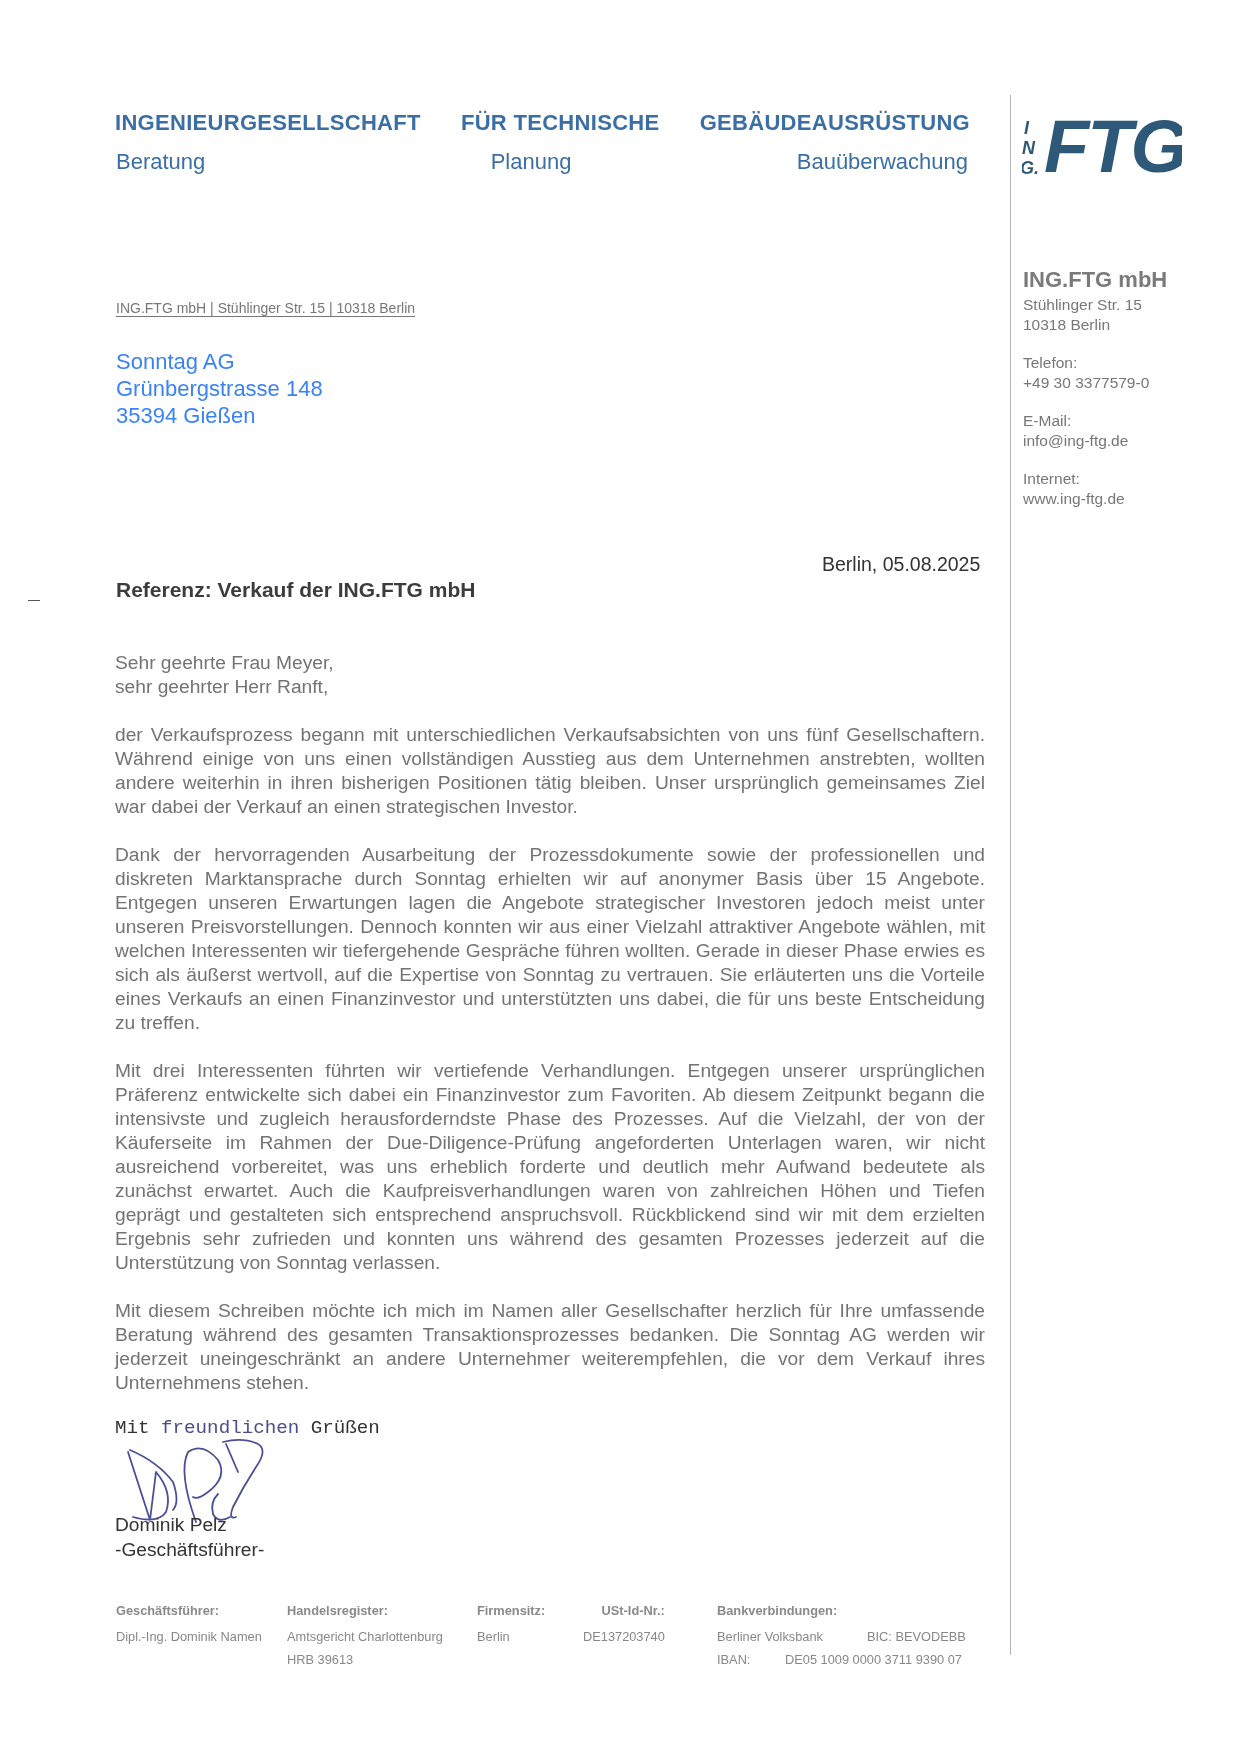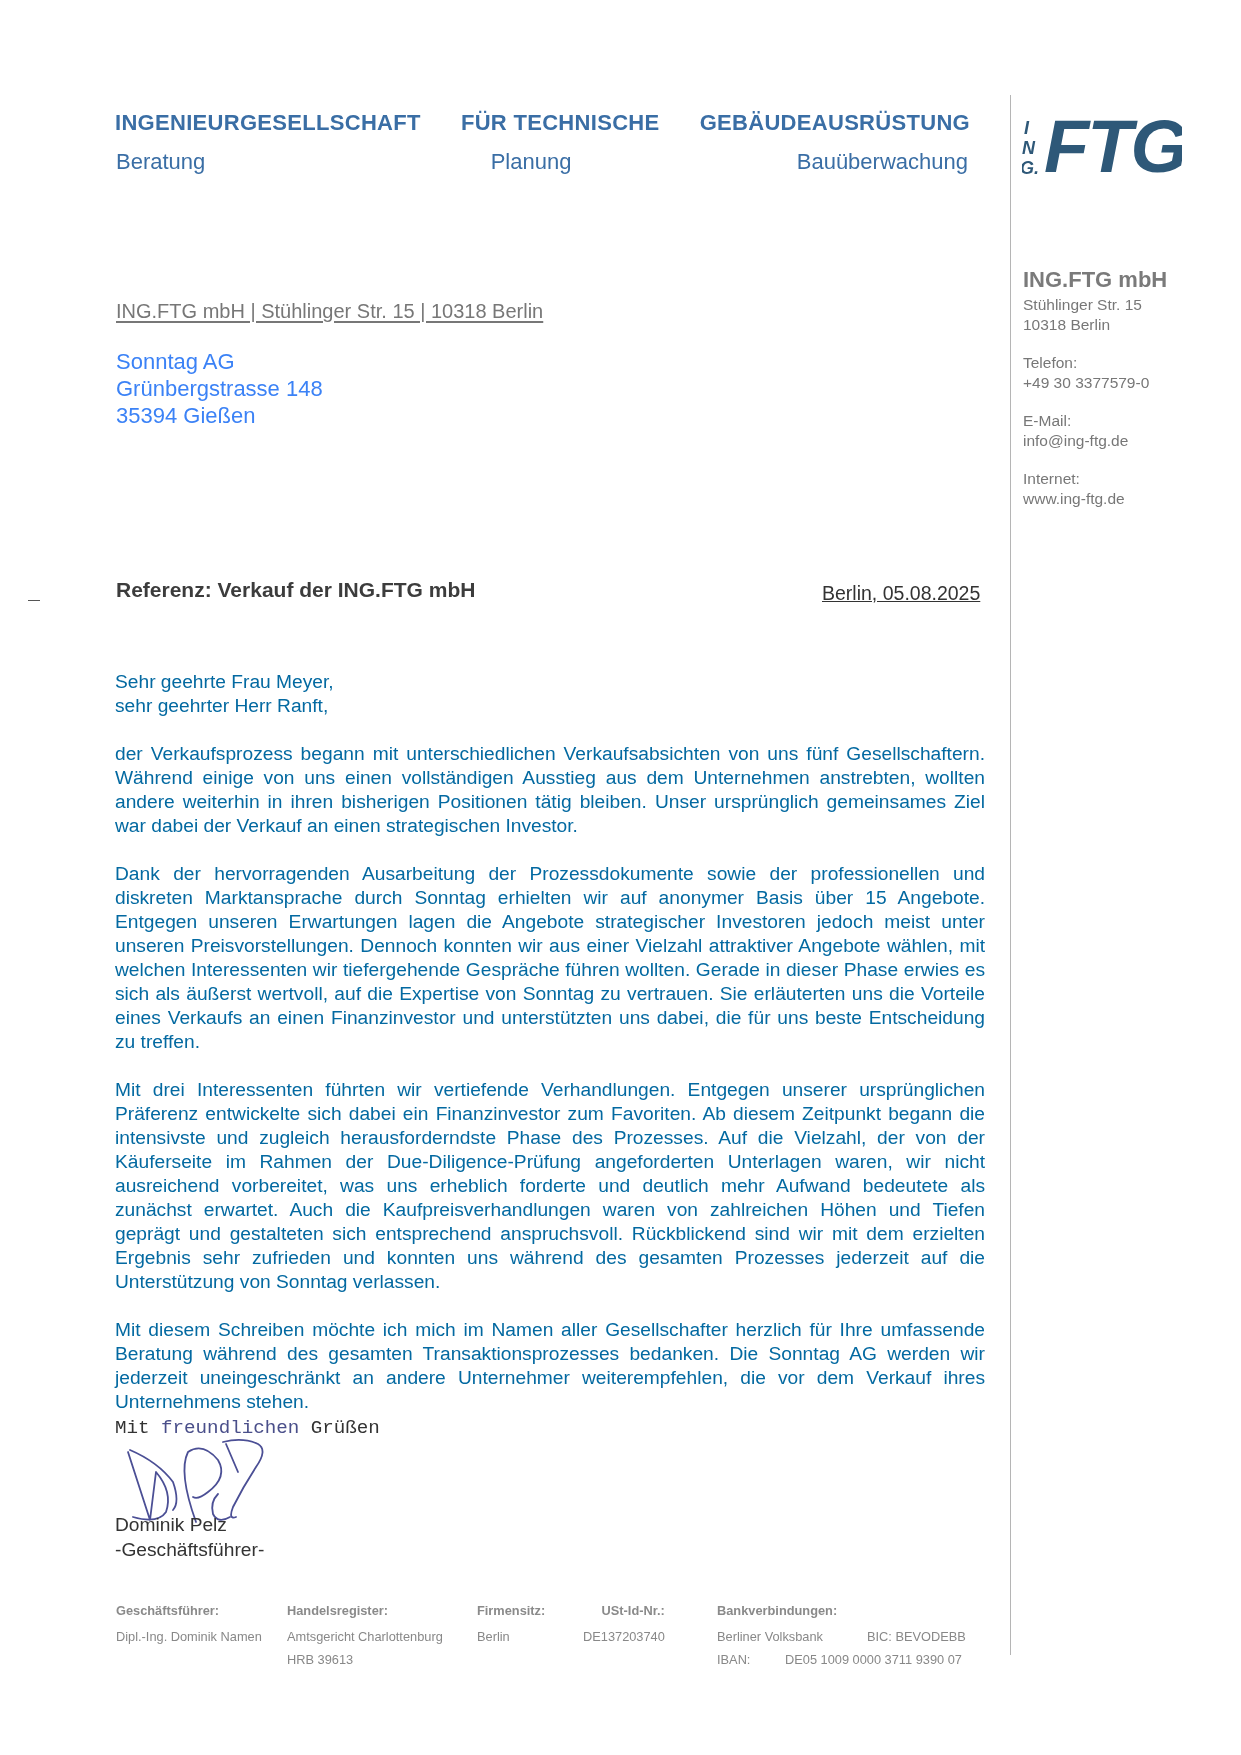"ING.FTG mbH | Stühlinger Str." .sender-line { font-size: 20px -> 14px }
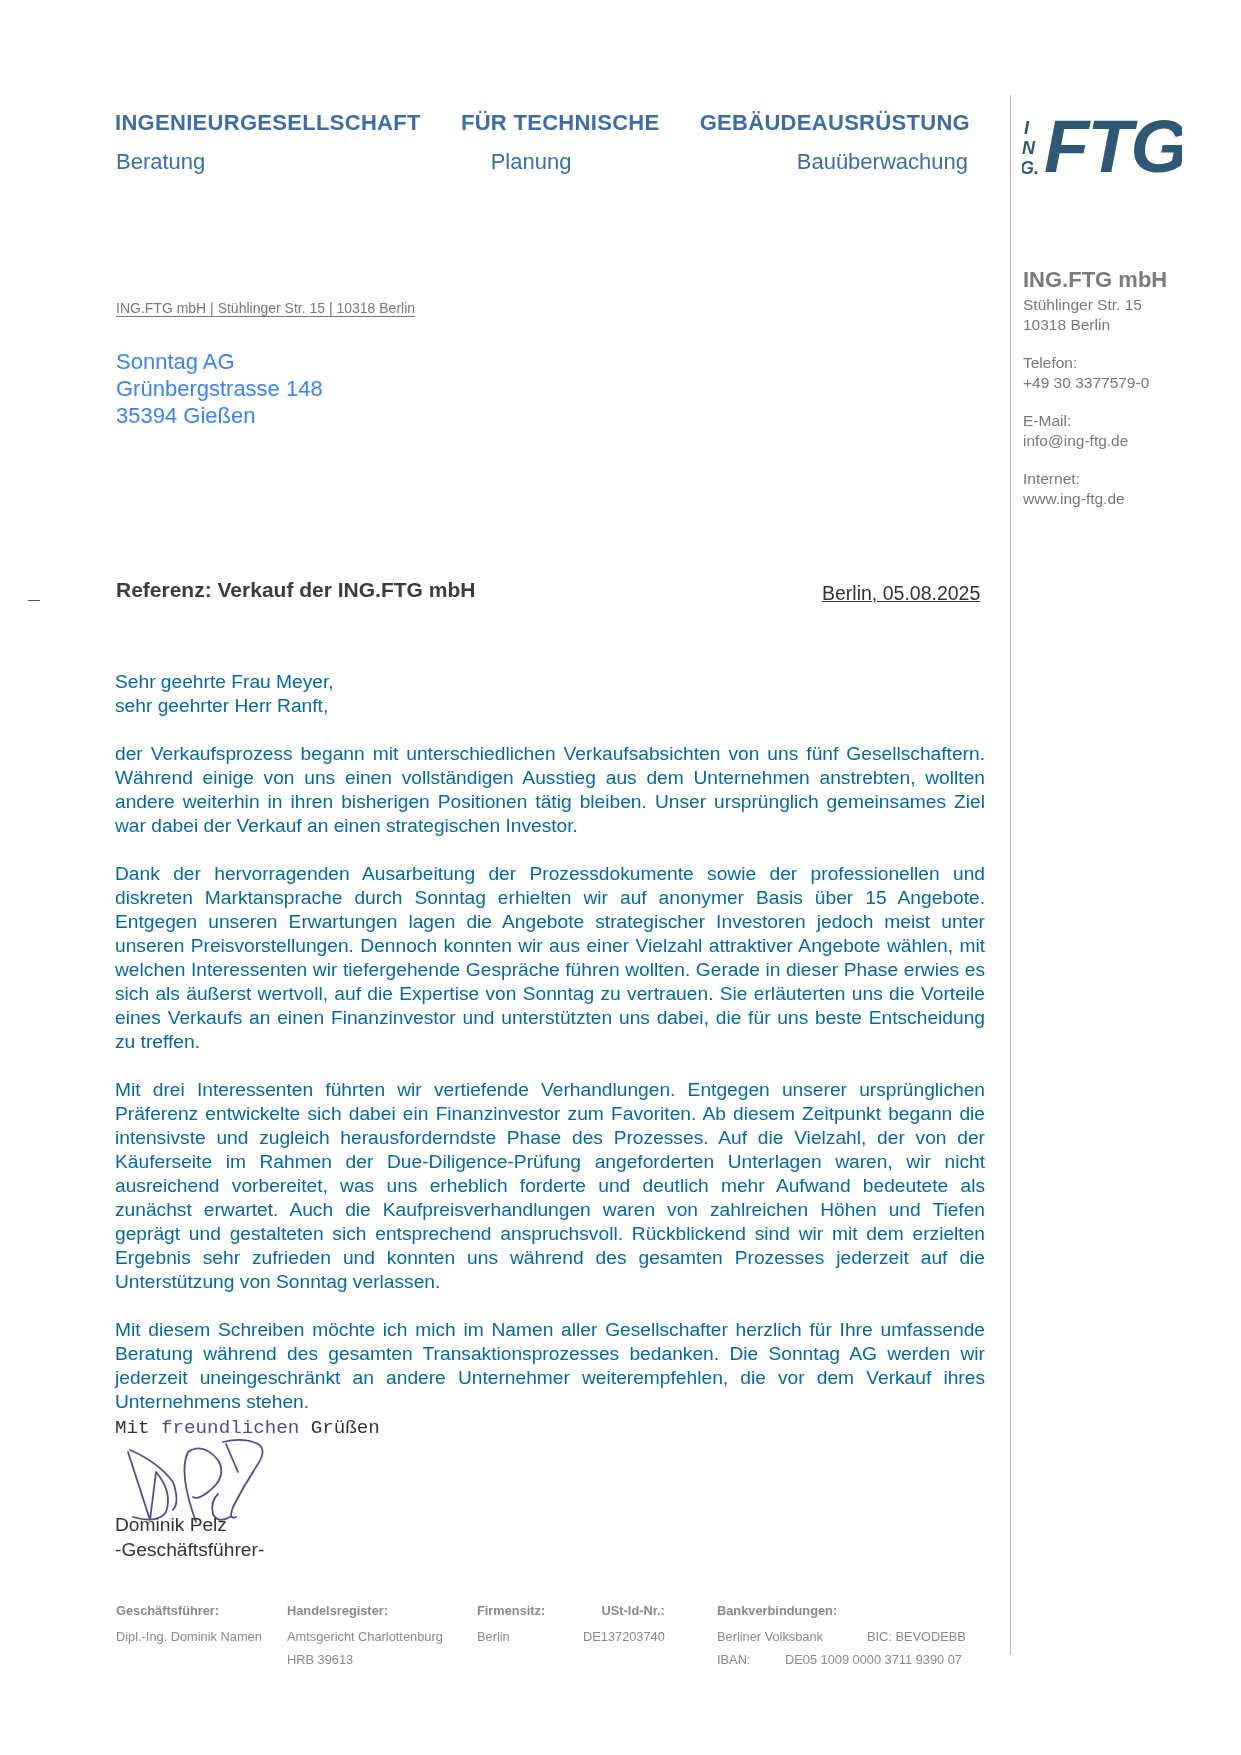"Berlin, 05.08.2025" .date { text-decoration: underline -> none; top: 582px -> 553px }
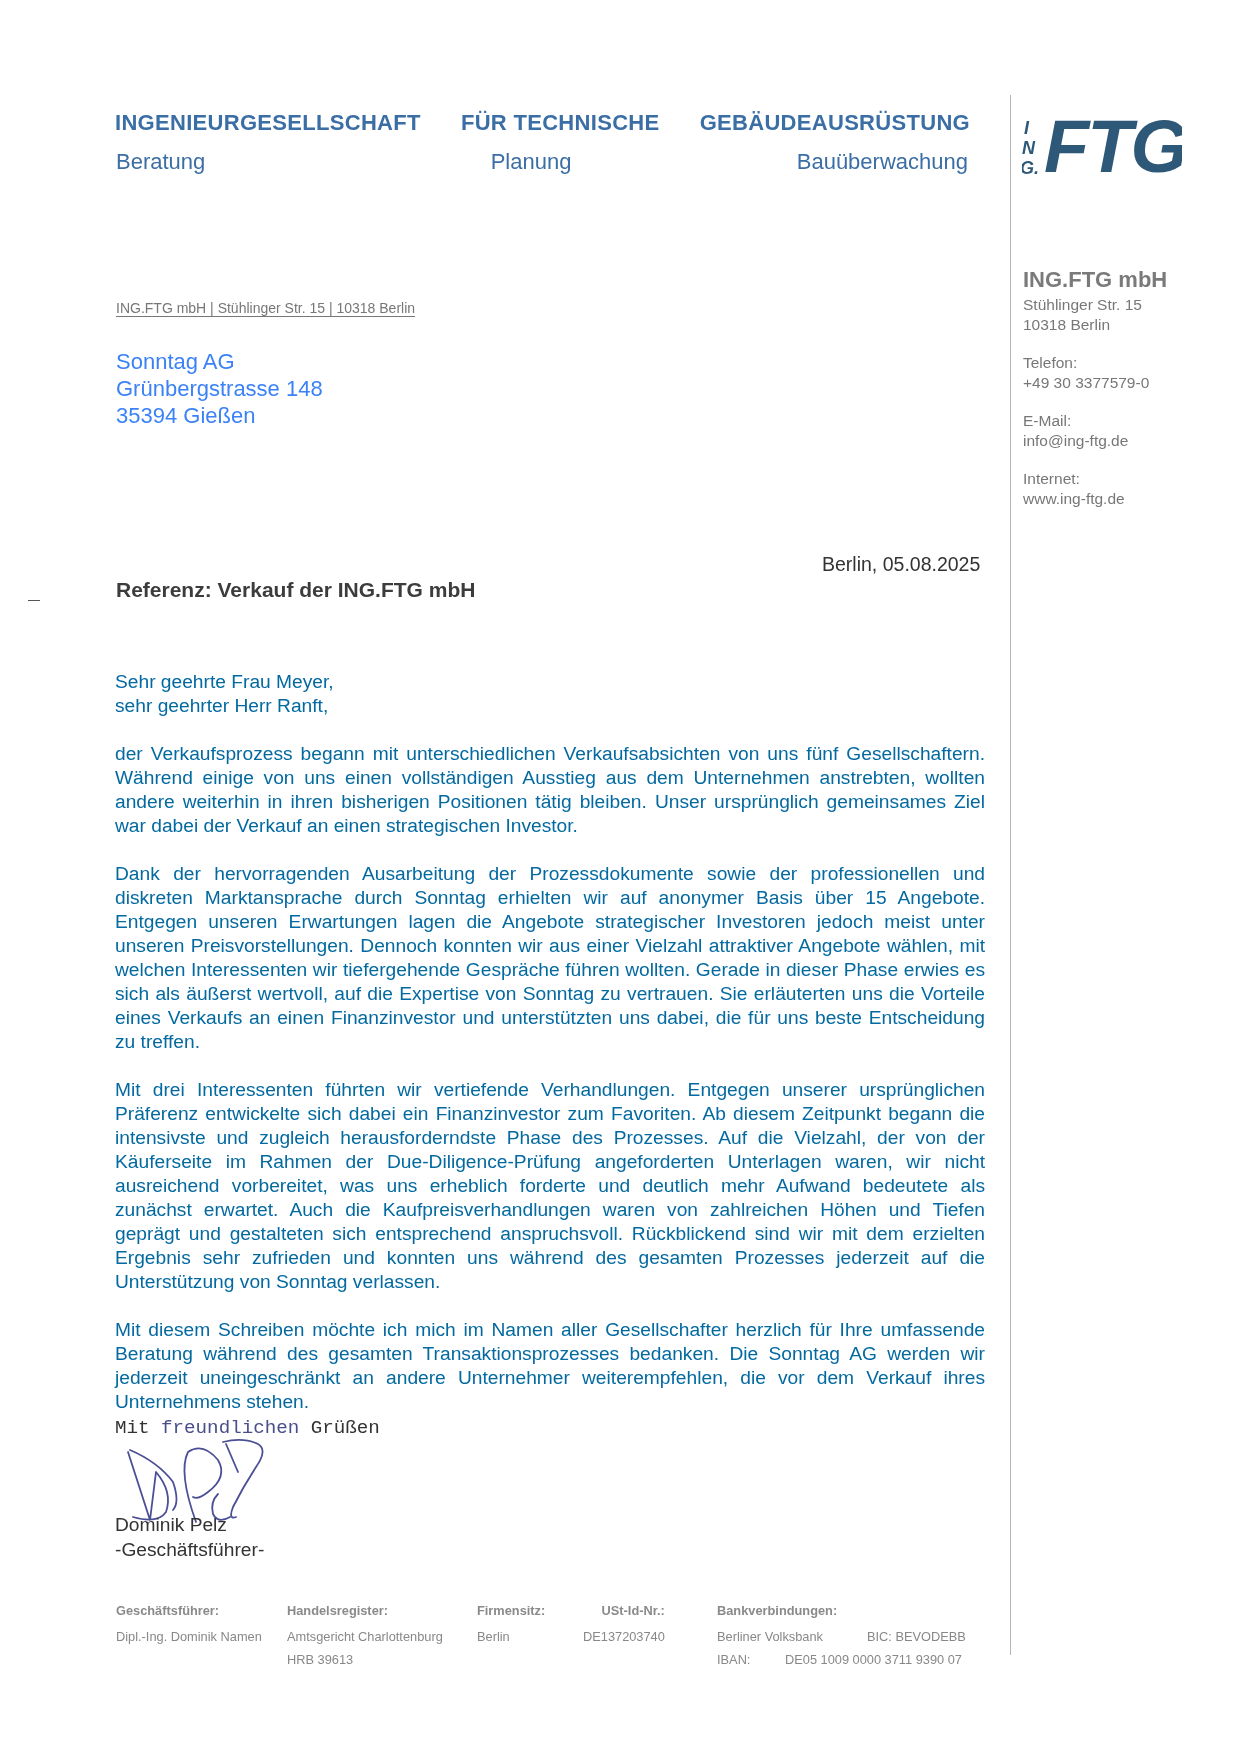"Sehr geehrte Frau Meyer," .body { color: #0369a1 -> #737373; margin-top: 19px -> none }
